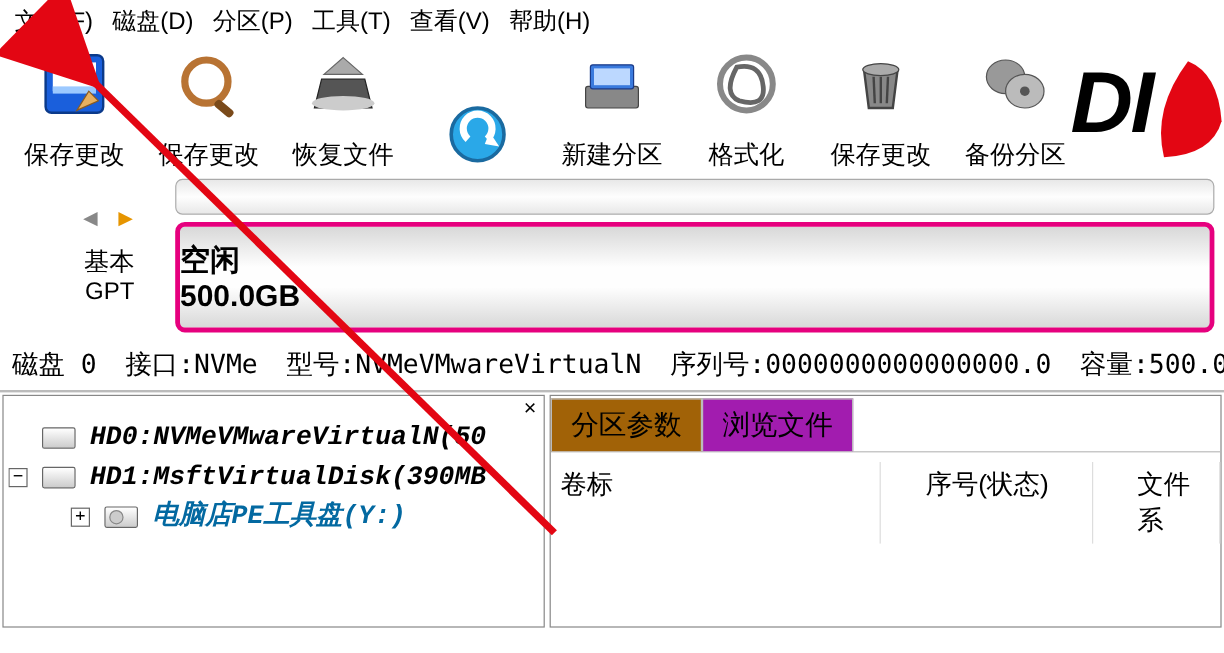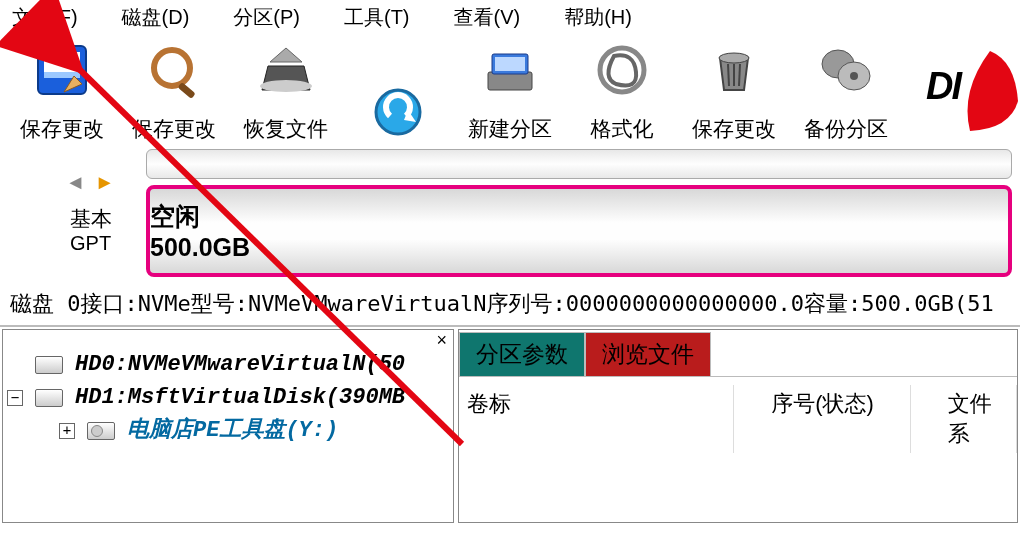"文件(F)" .menubar { gap: 44px -> 16px }
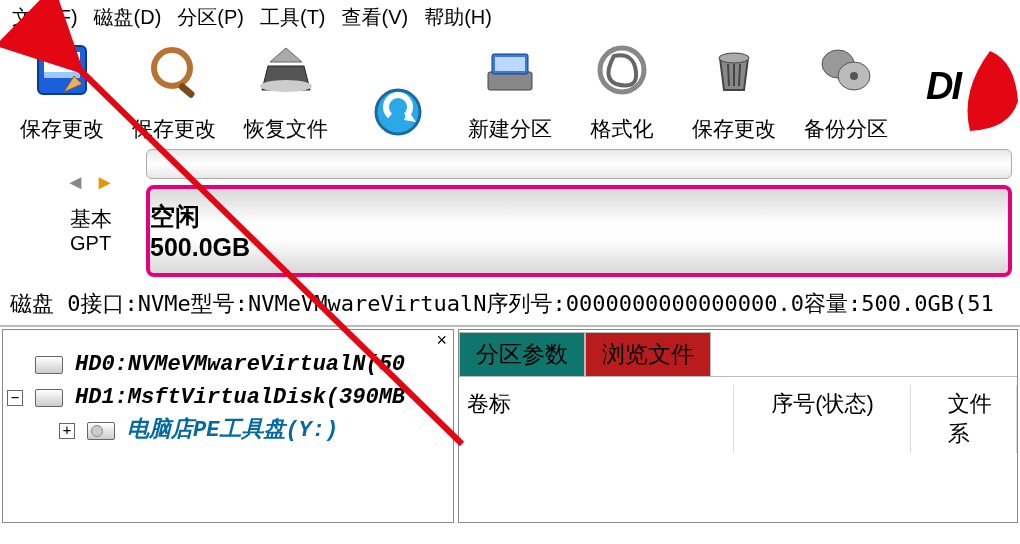"DI" .logo { font-size: 38px -> 72px }
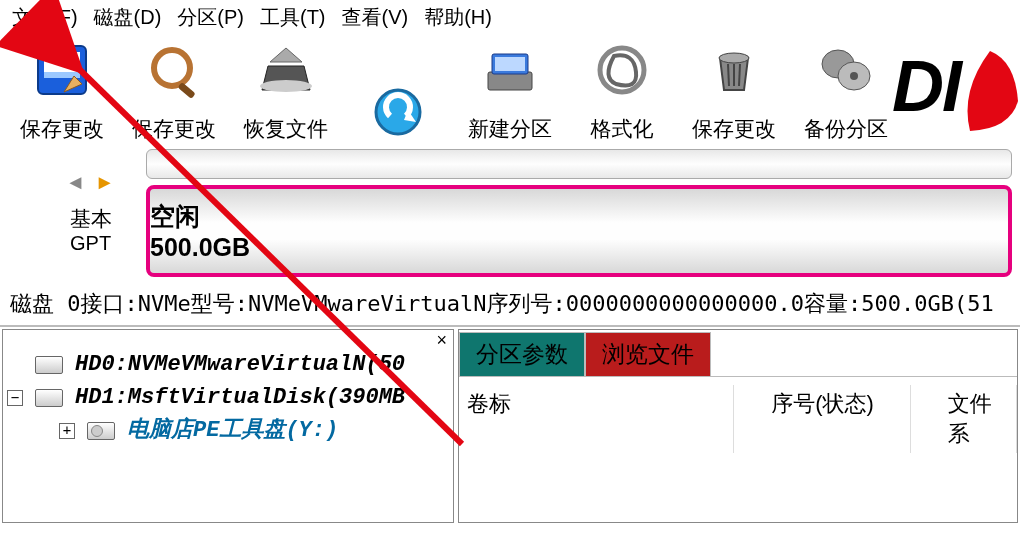"基本" .difo { text-align: left -> right }
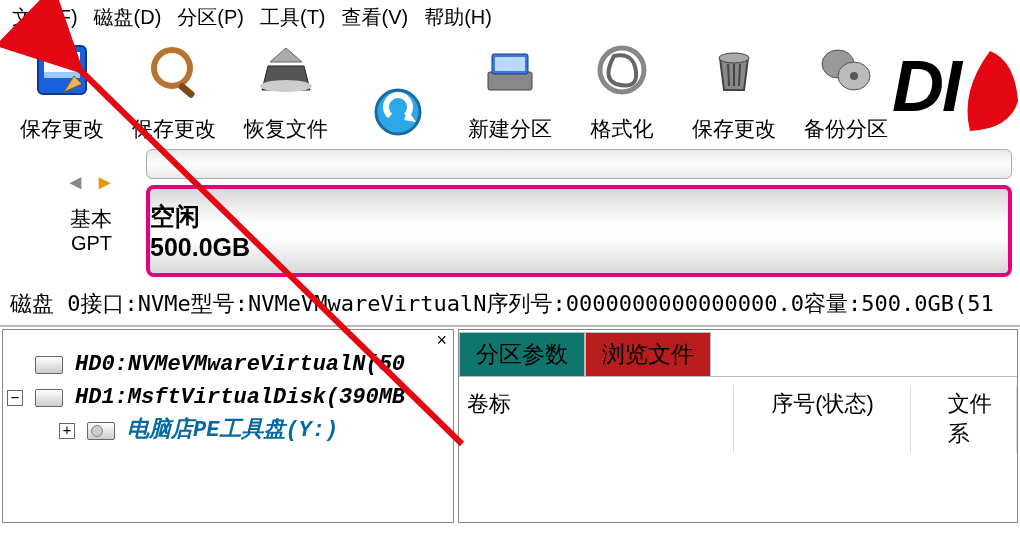"磁盘 0" .info-line { gap: none -> 24px }
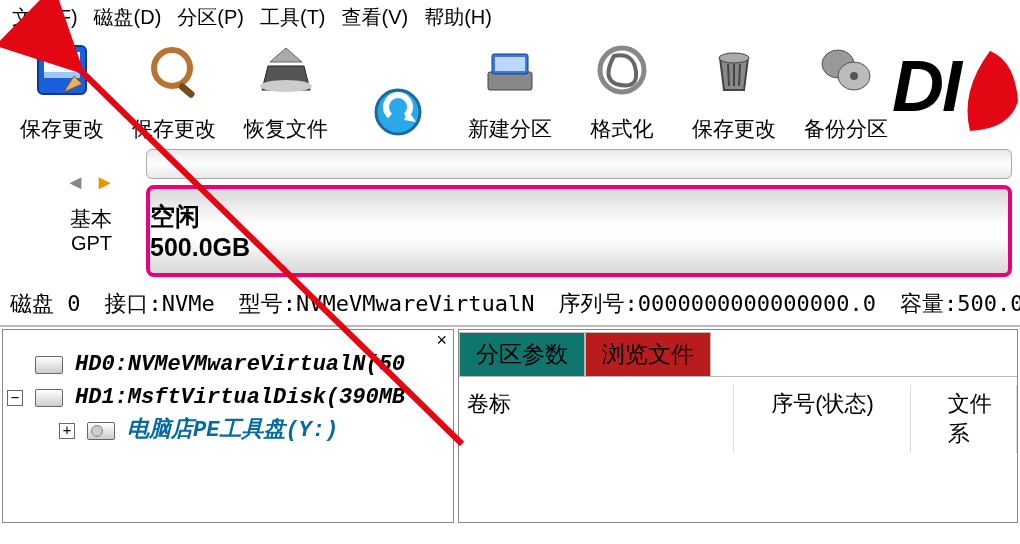"分区参数" .tab { background: #0f766e -> #a16207 }
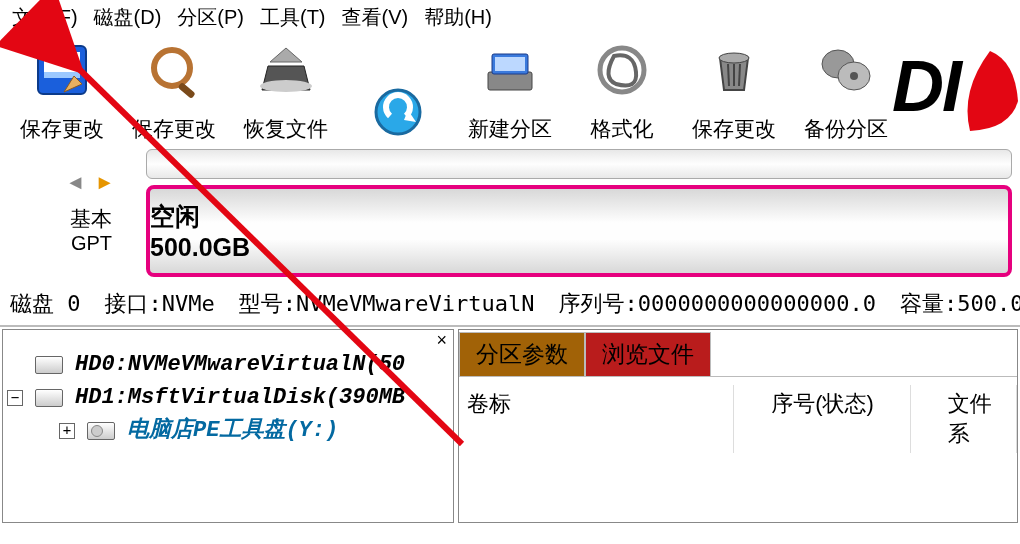"浏览文件" .tab.inactive { background: #b91c1c -> #a21caf }
